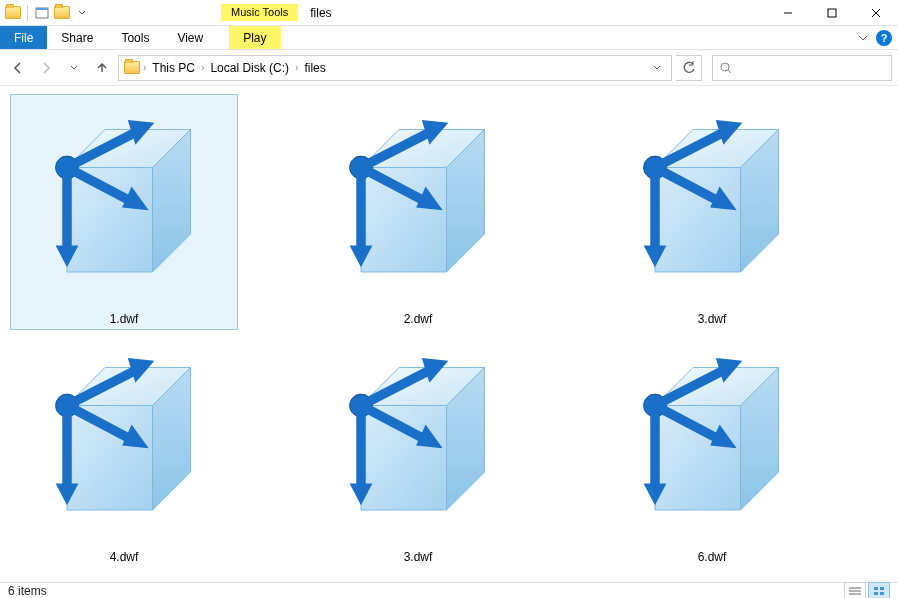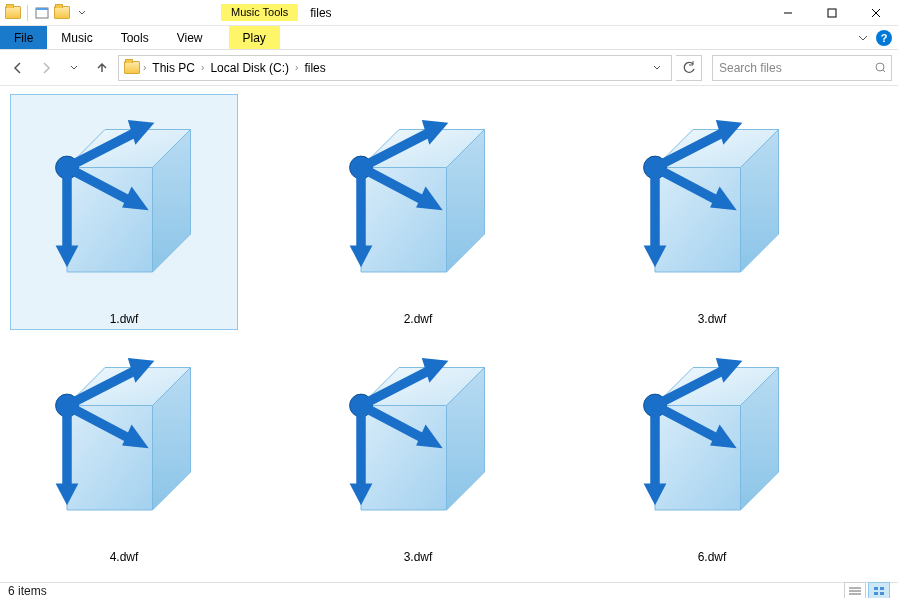"File" .tab.file { color: #000000 -> #ffffff }
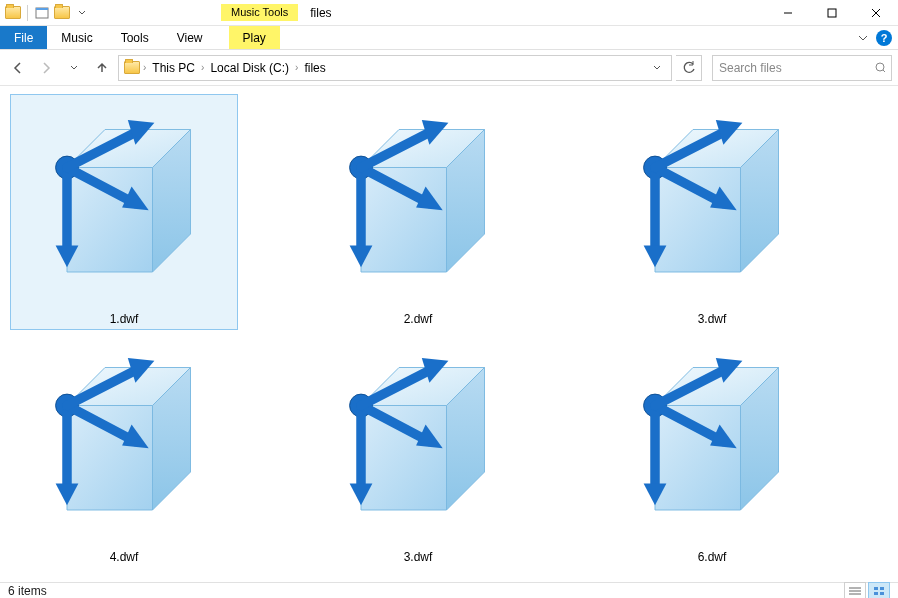"Music" div.tab { text: Music -> Share }
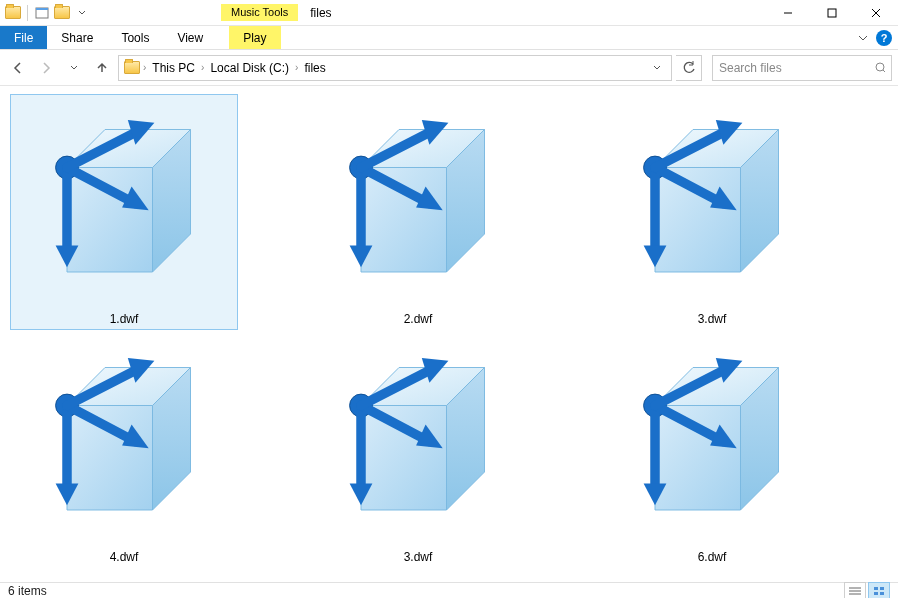"Search files" input { html: <input> -> none }
